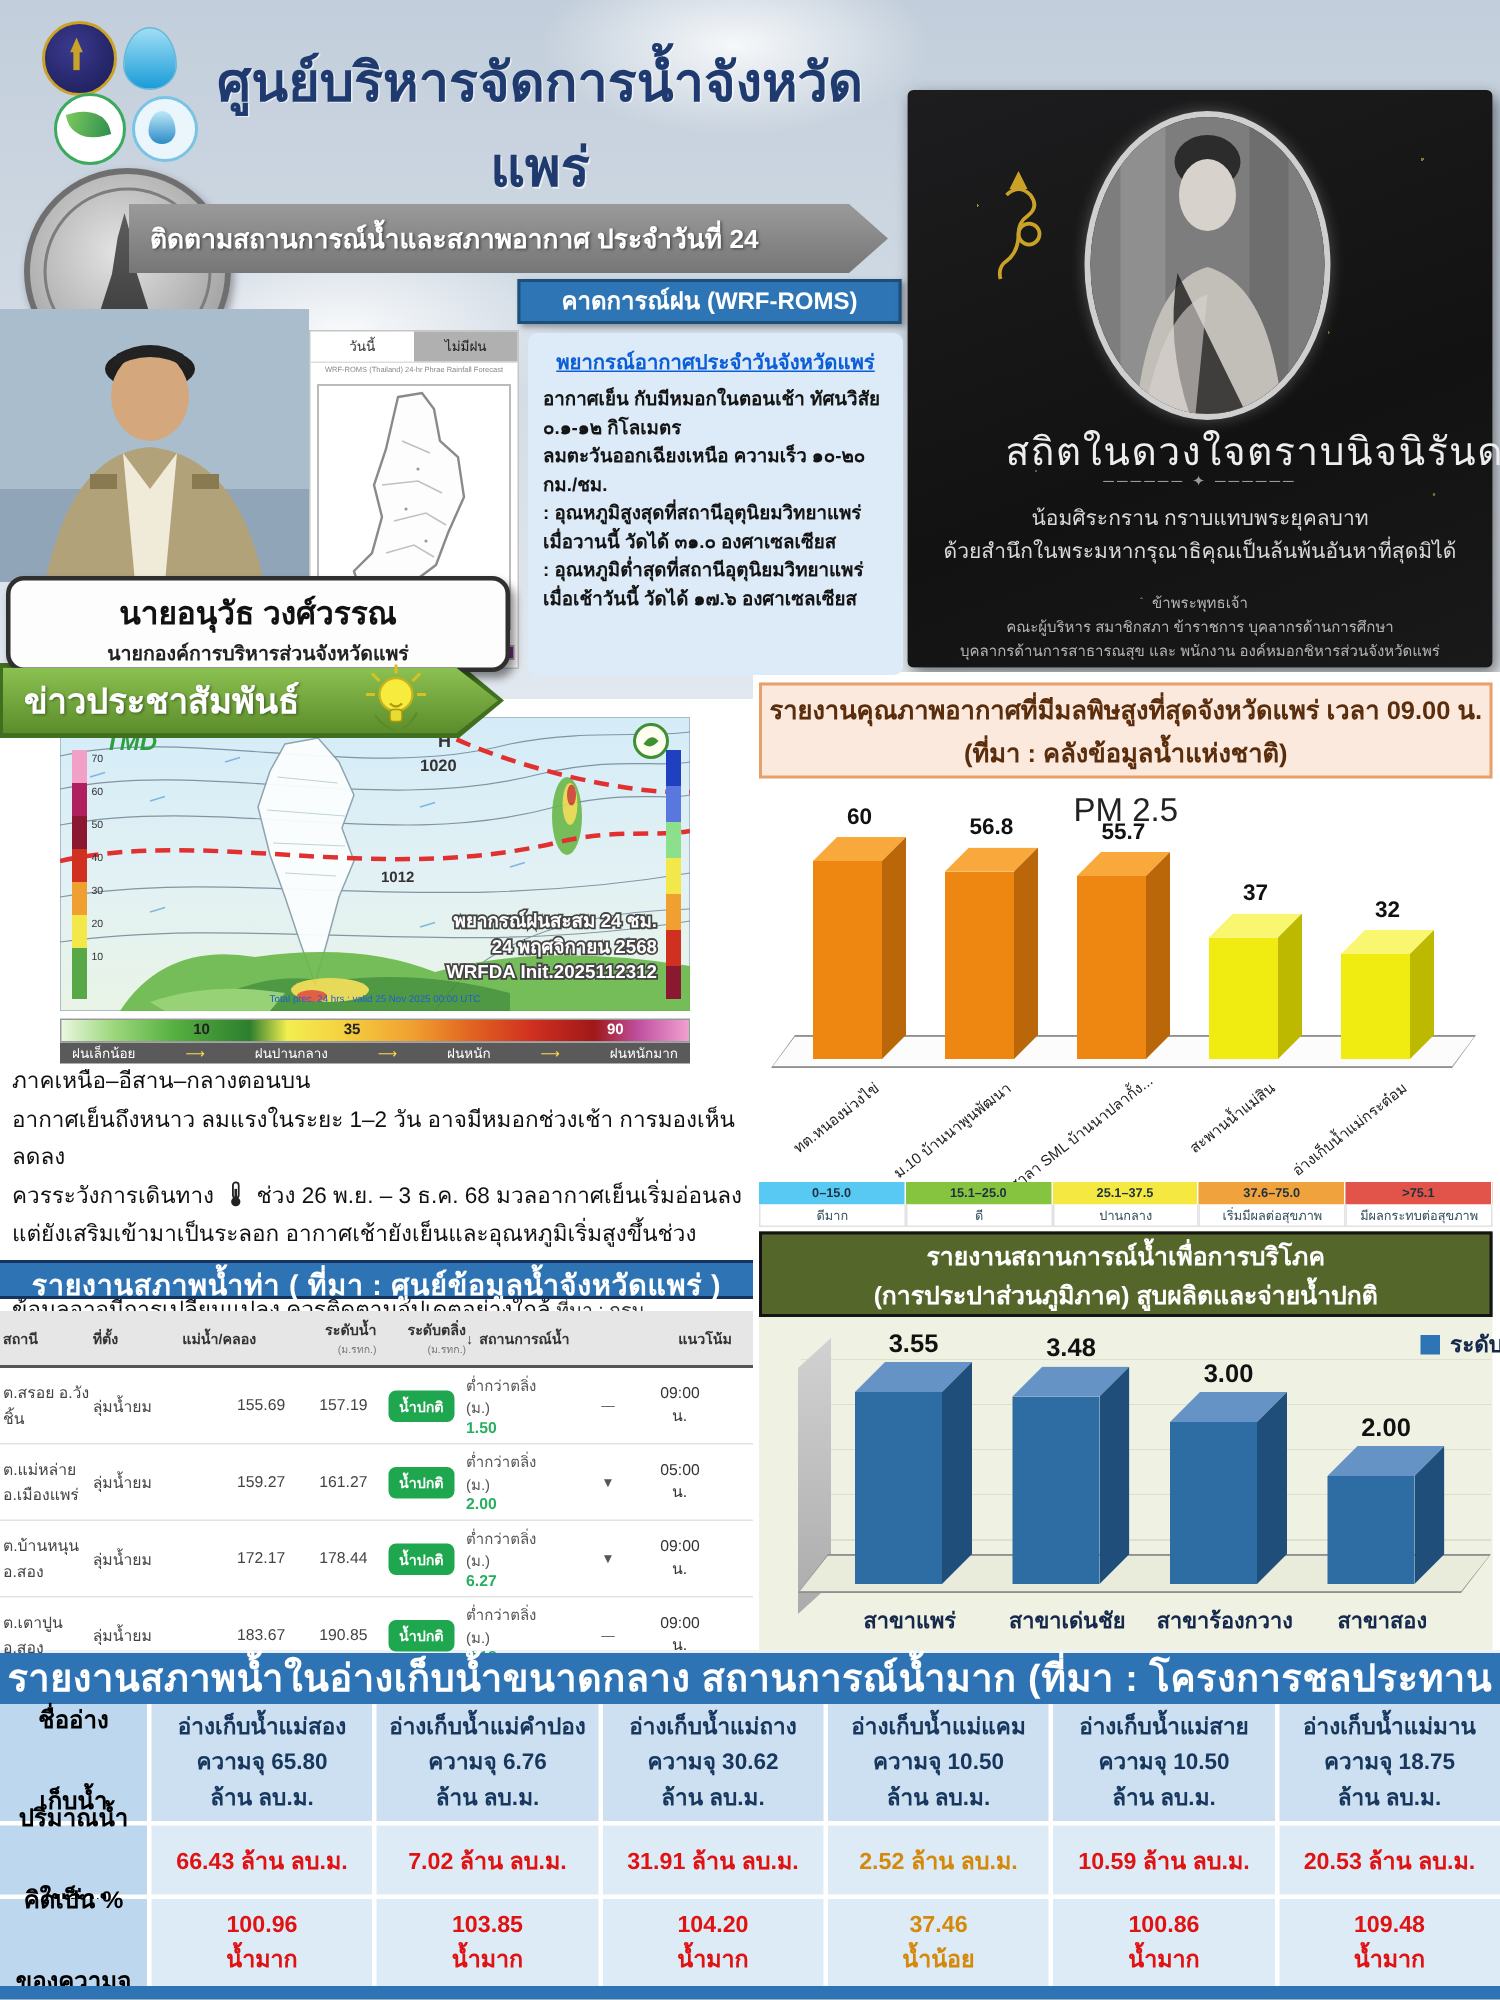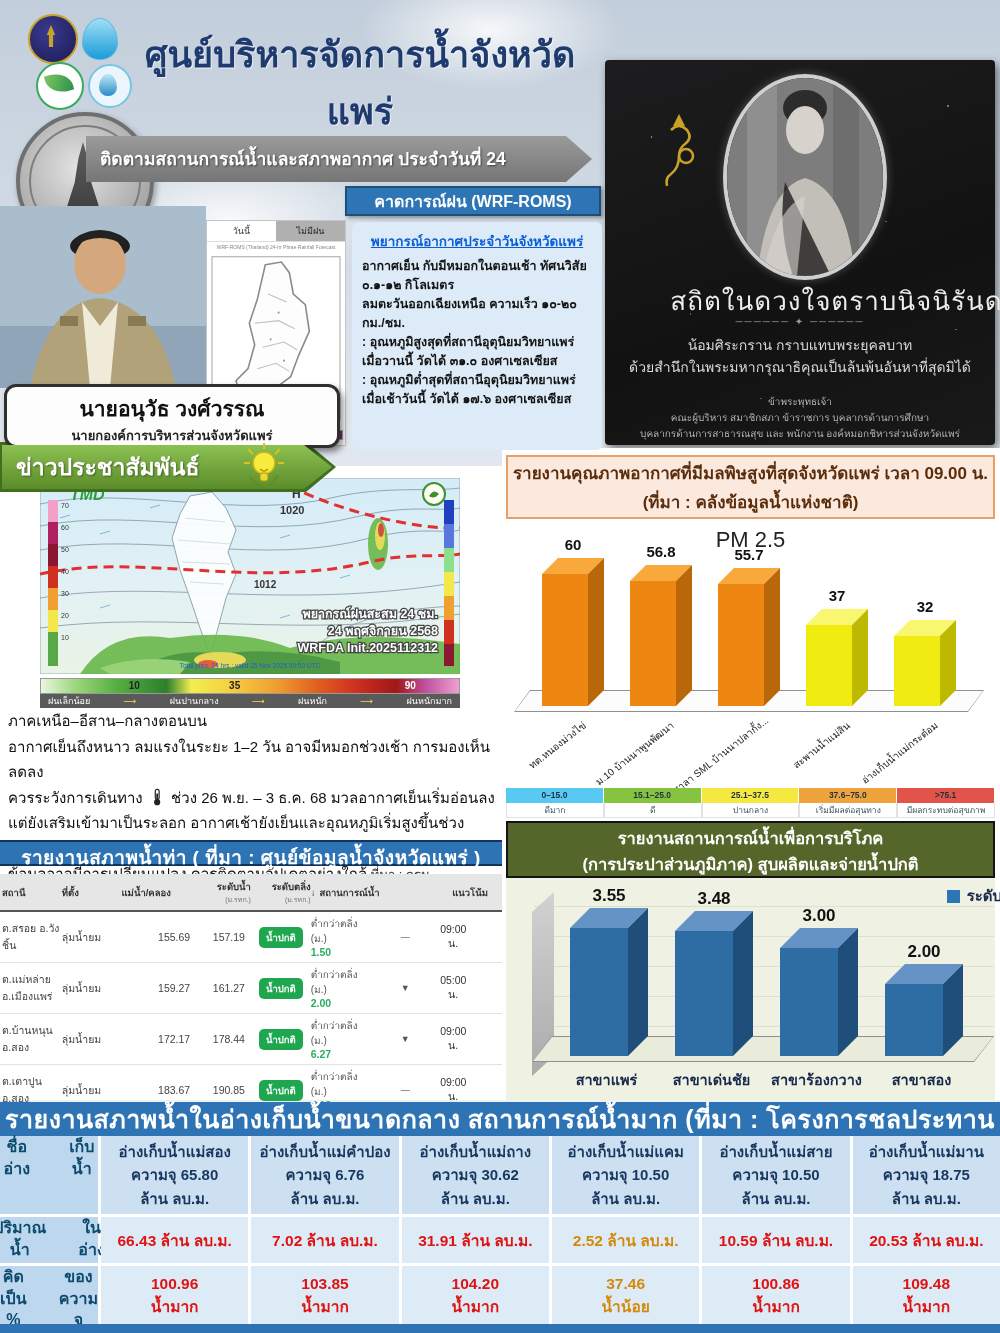"เริ่มมีผลต่อสุนทาง" div.aqi-label { text: เริ่มมีผลต่อสุนทาง -> เริ่มมีผลต่อสุขภาพ }
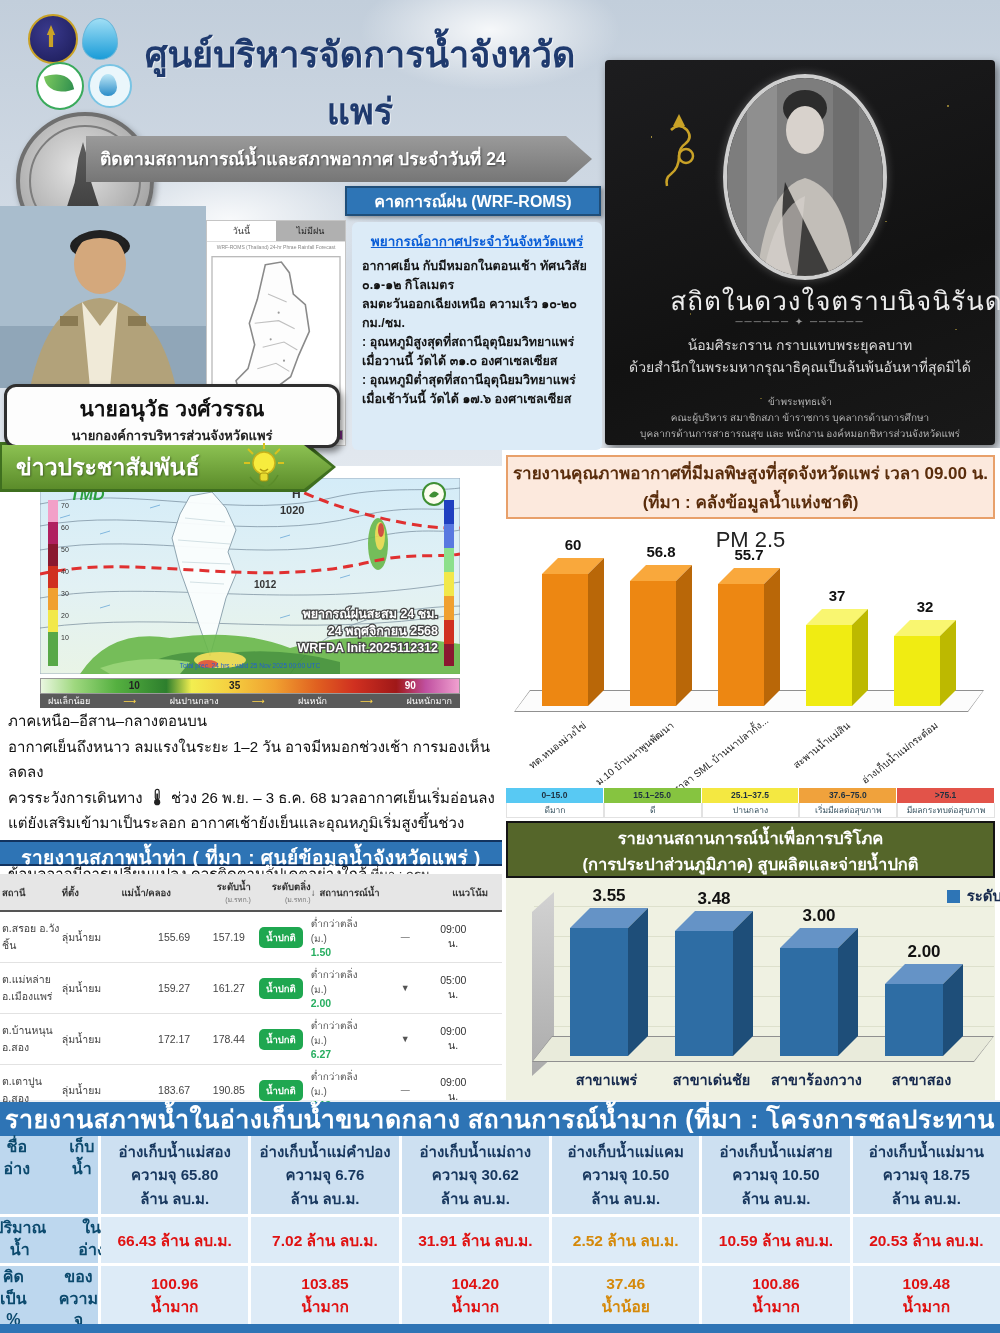"ชื่ออ่าง" .res-label { color: #0c4a6e -> #000000; flex-direction: row -> column }
